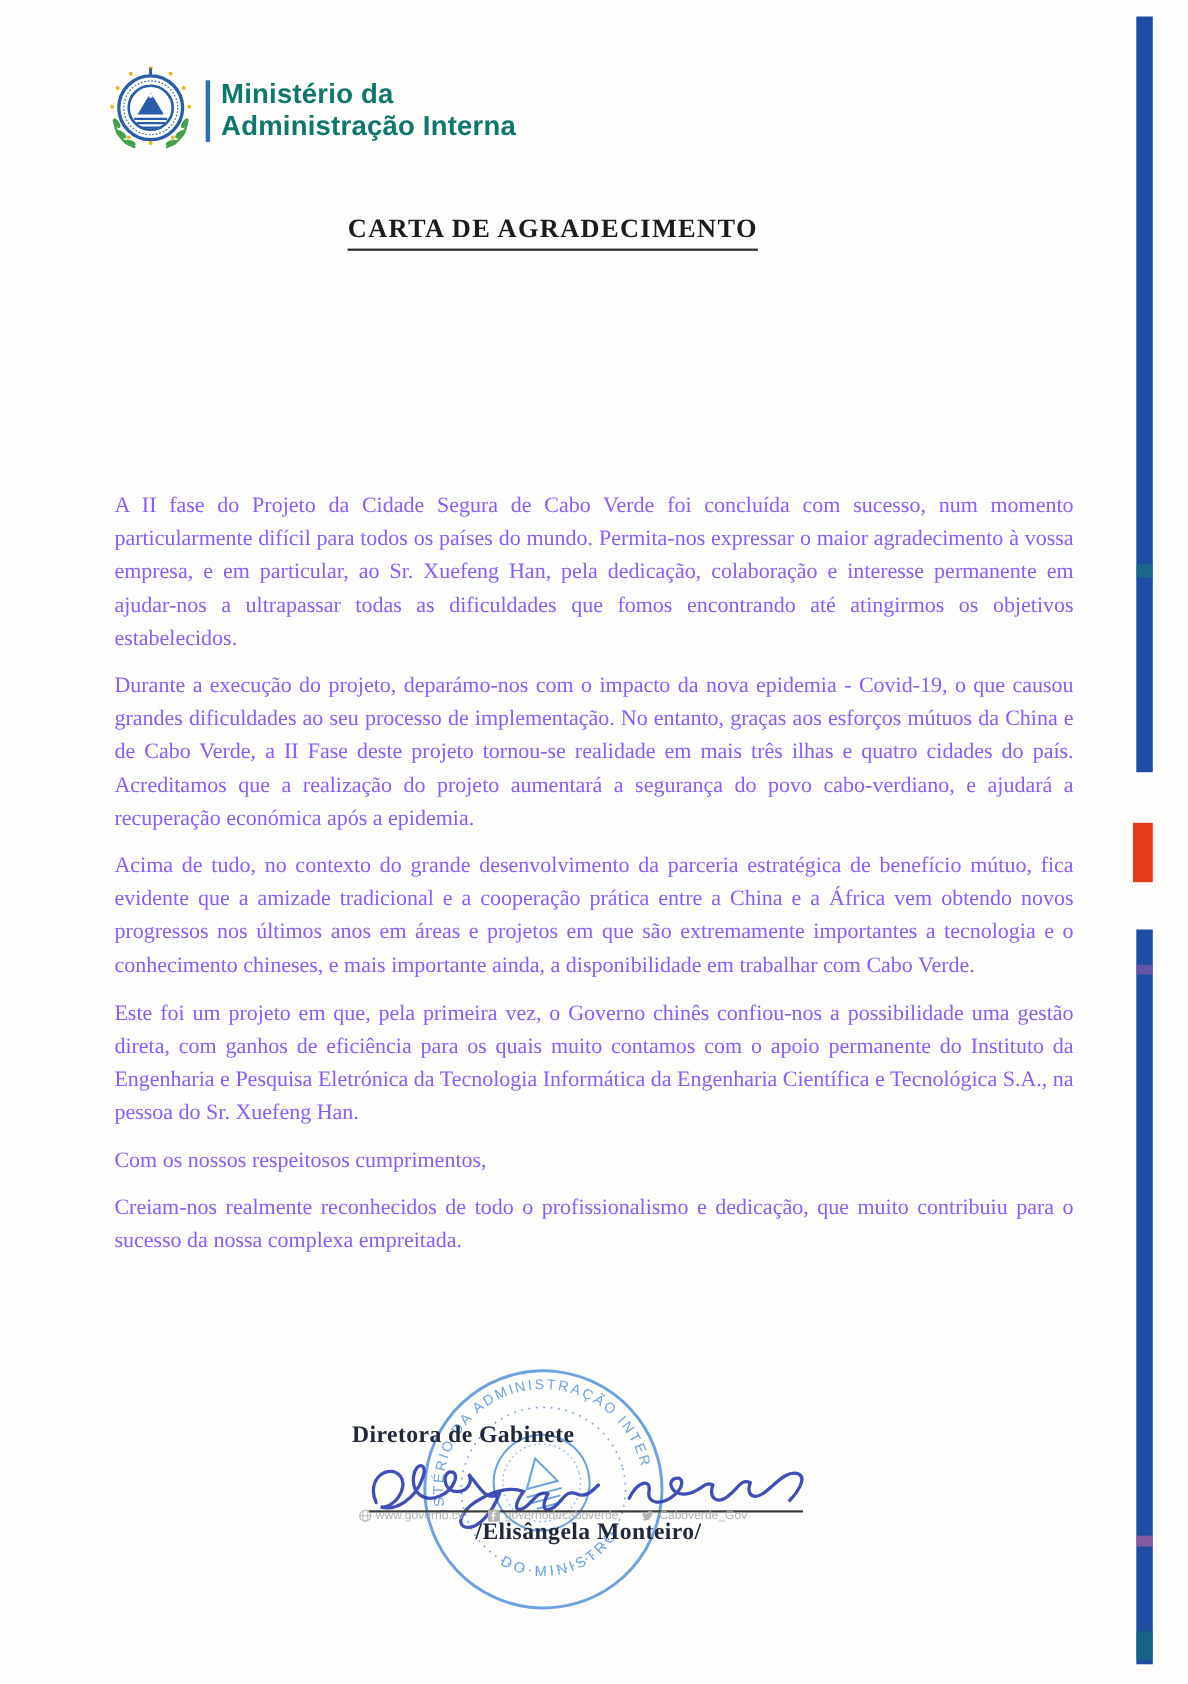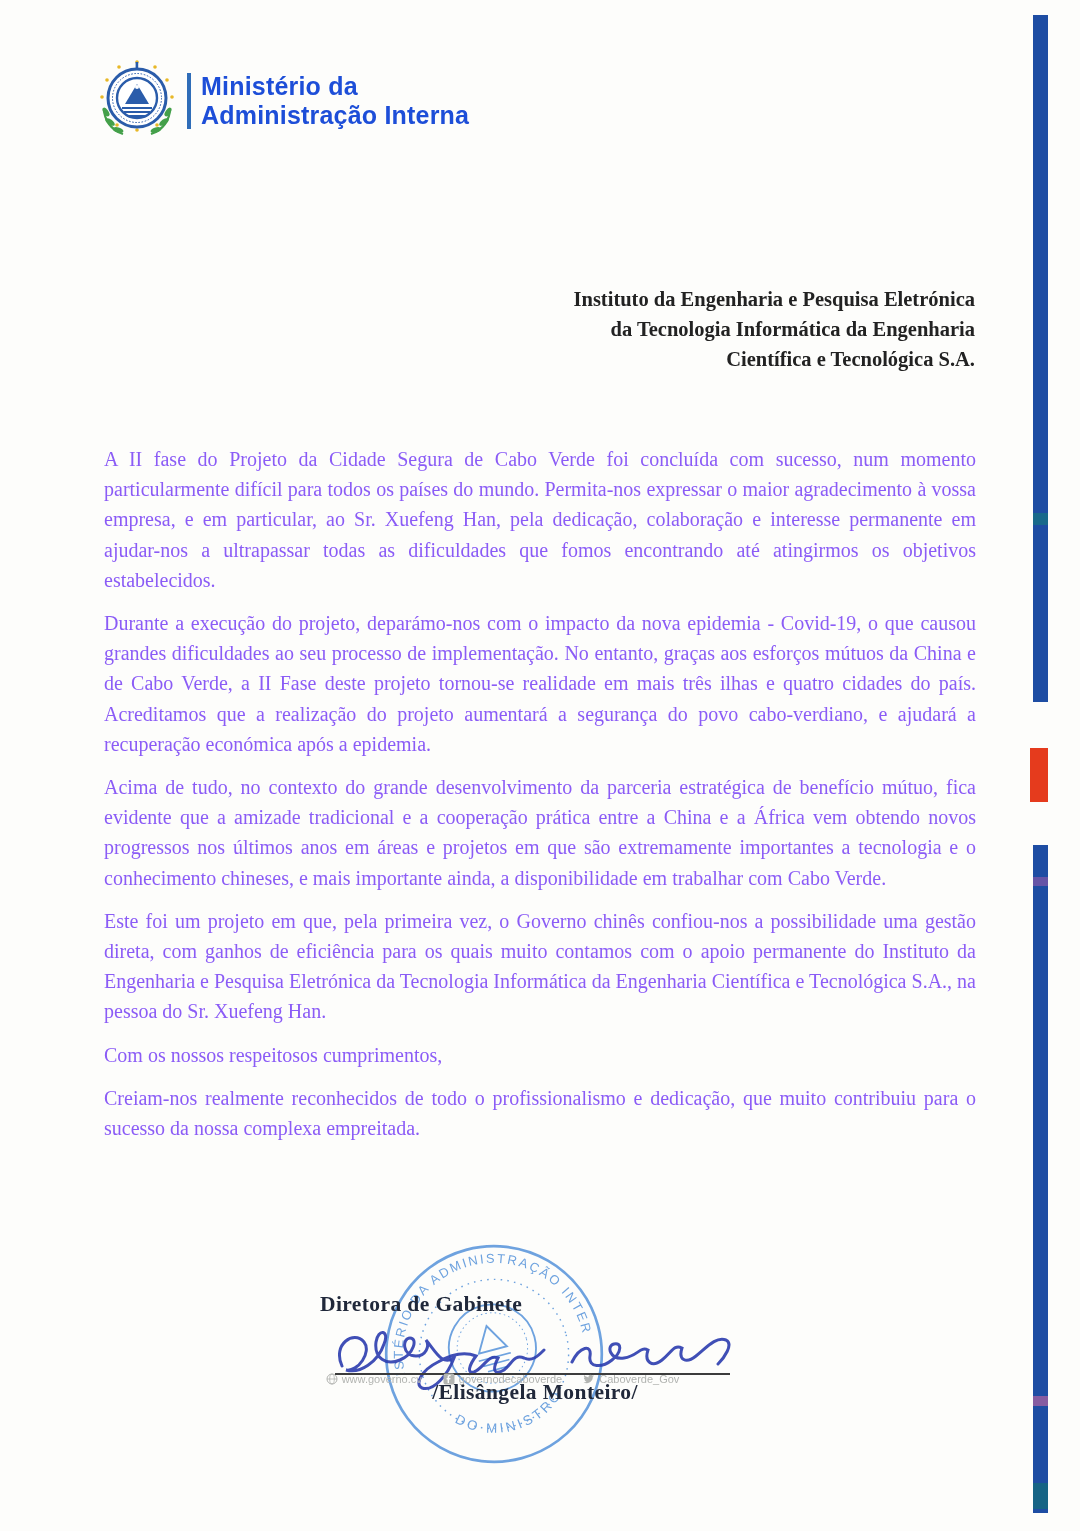"Ministério da" .lh-text { color: #1d4ed8 -> #0f766e }
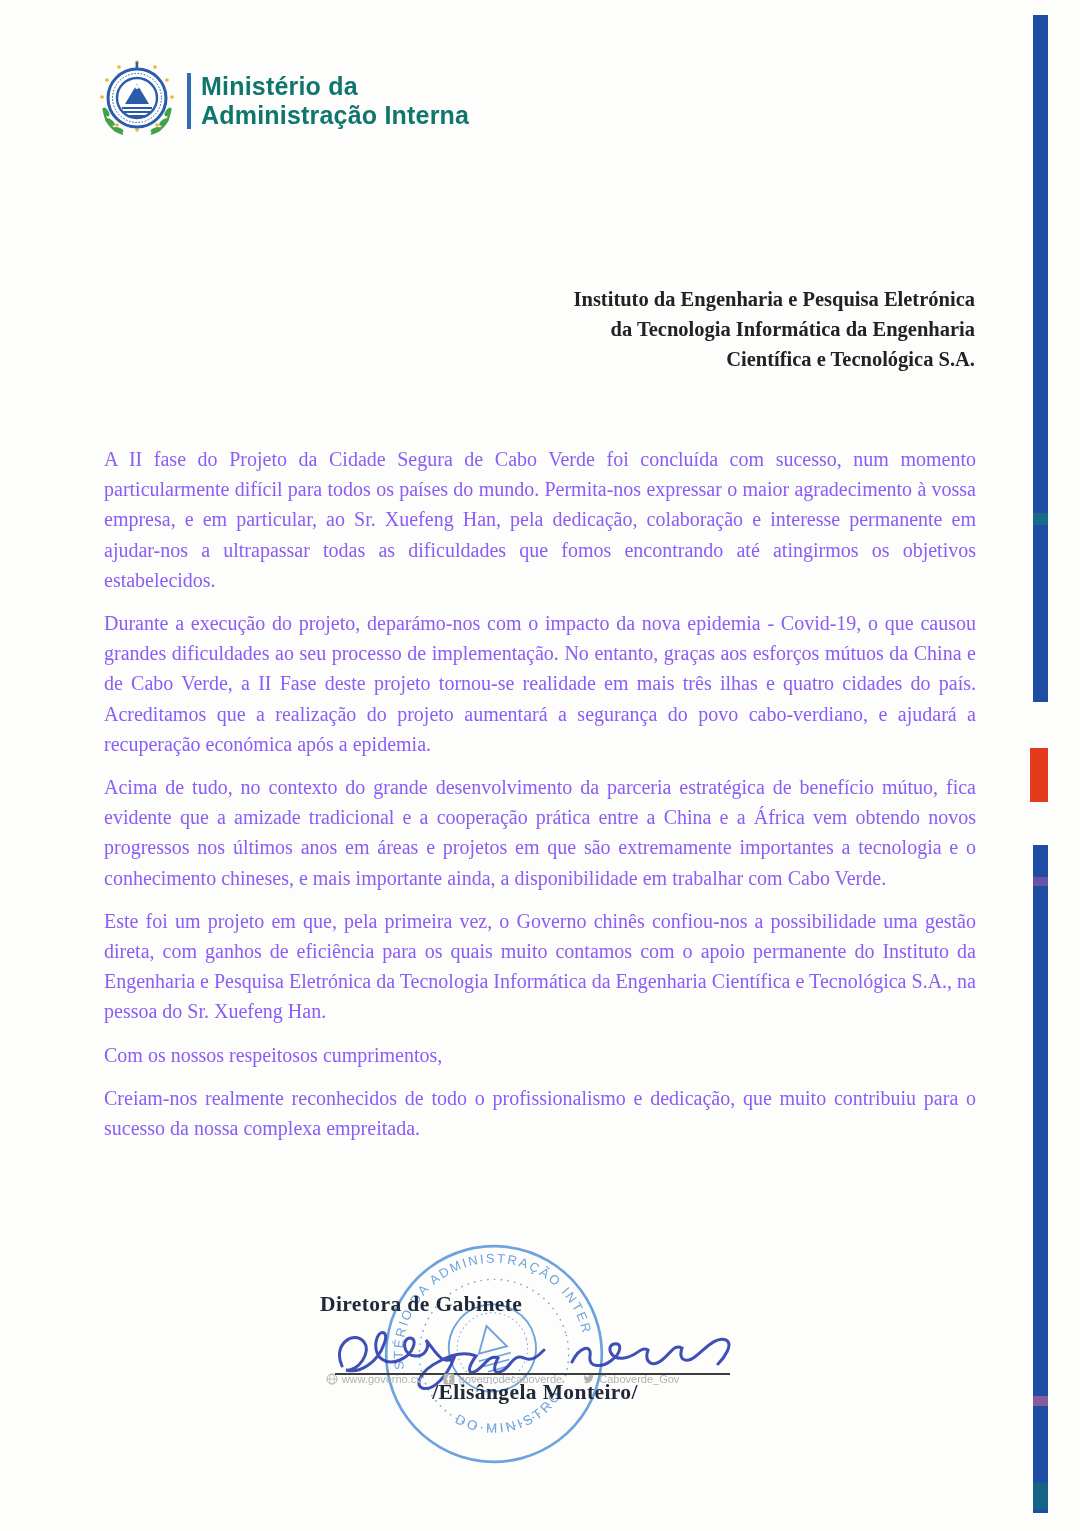"CARTA DE AGRADECIMENTO" div.title-wrap { html: none -> <div> <span>CARTA DE AGRADECIMENTO</span> </div> }
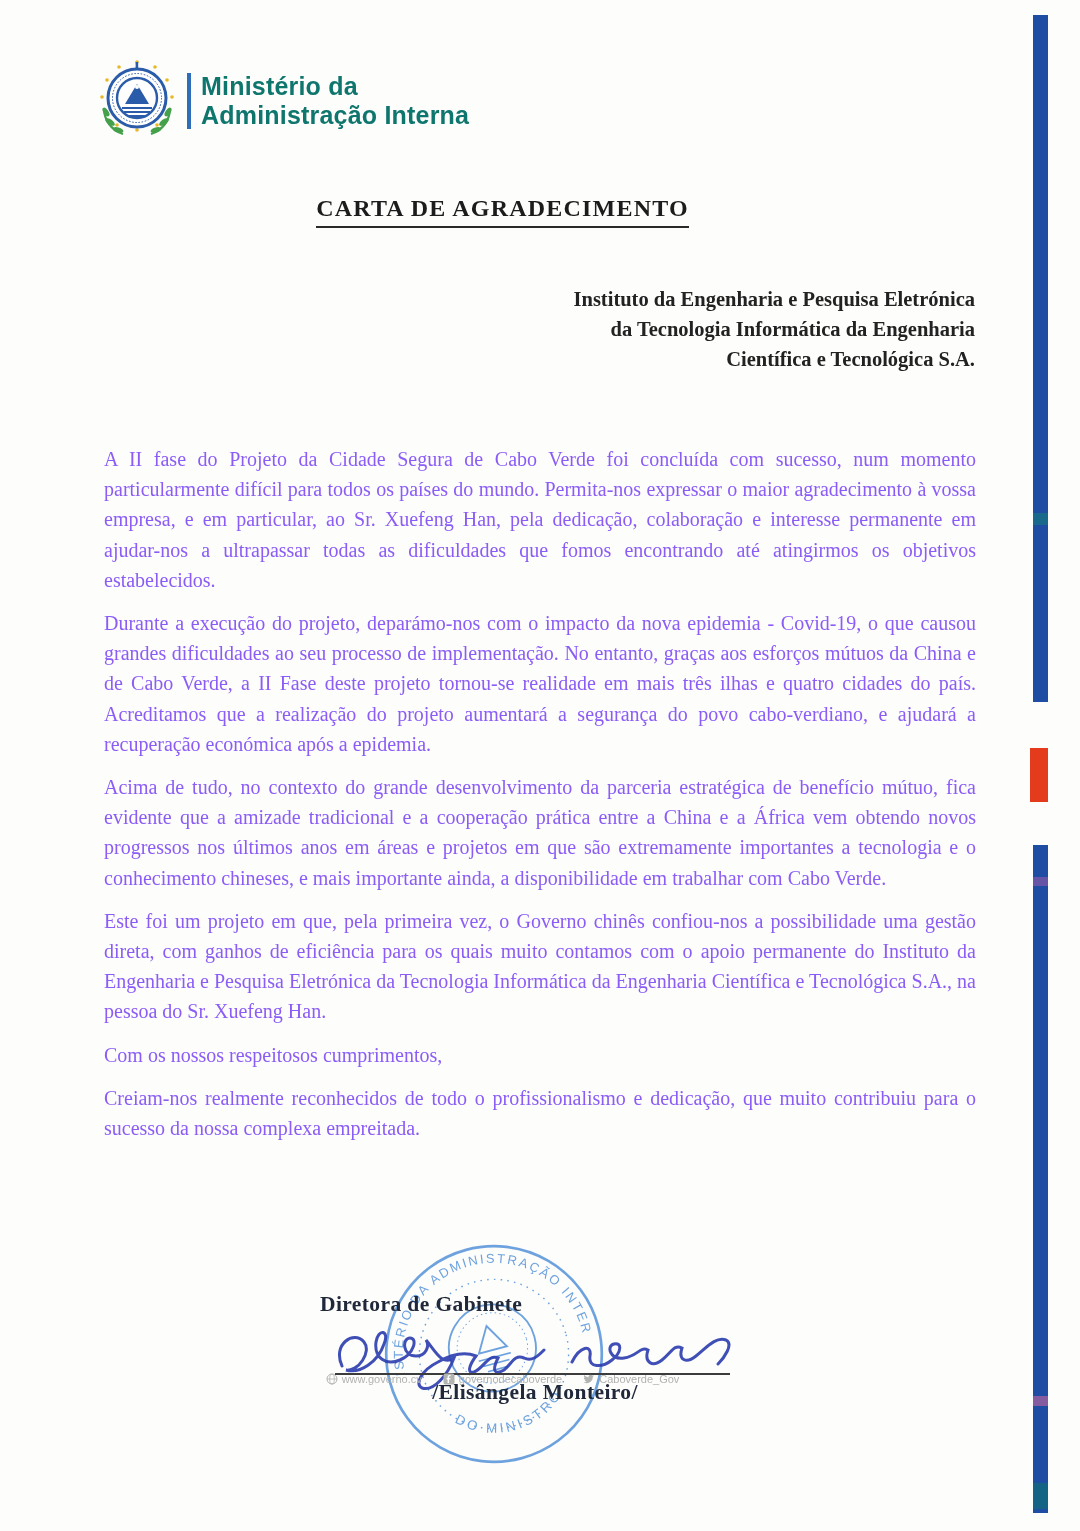"Instituto da Engenharia e Pesquisa" div.recipient { html: <div> <div>Instituto da Engenharia e Pesquisa Eletrónica</div> <div>da Tecnologia Informática da Engenharia</div> <div>Científica e Tecnológica S.A.</div> </div> -> none }
